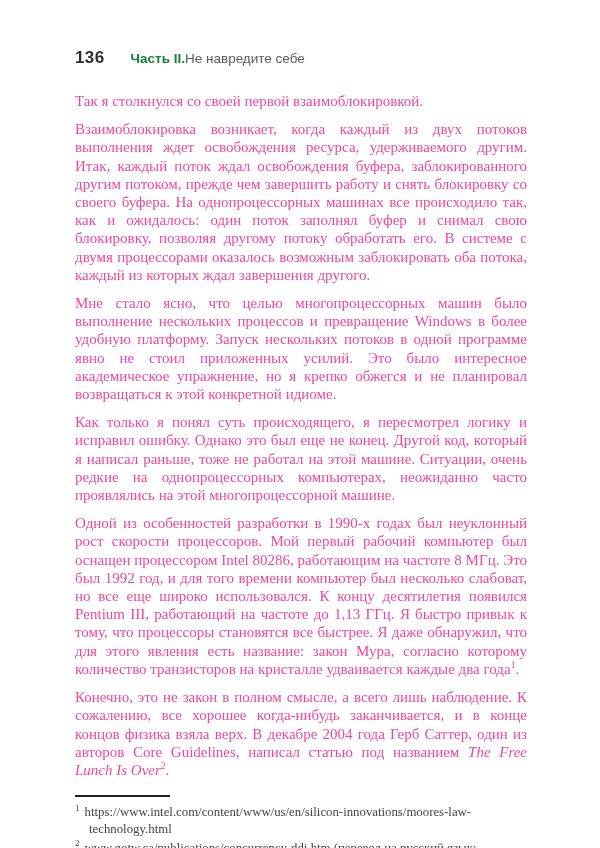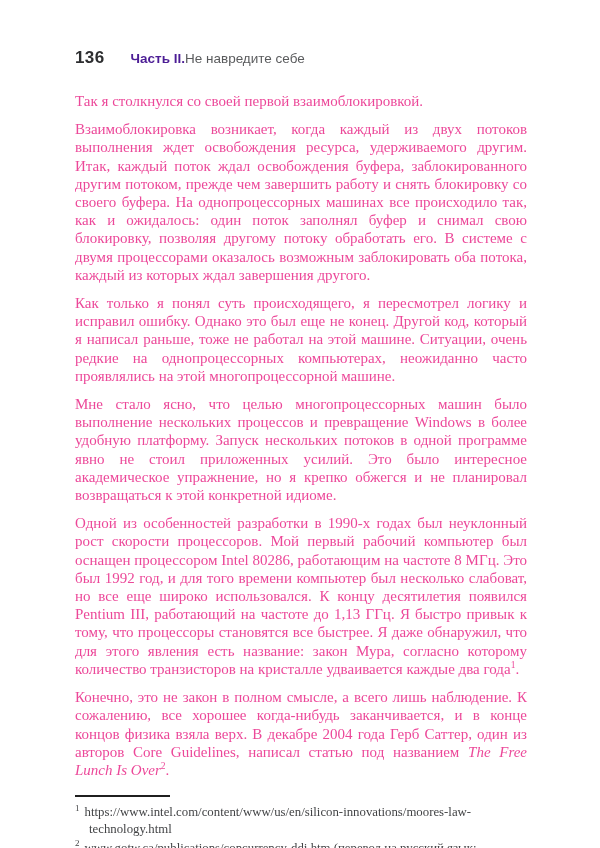"Часть II." .part-label { color: #4c1d95 -> #15803d }
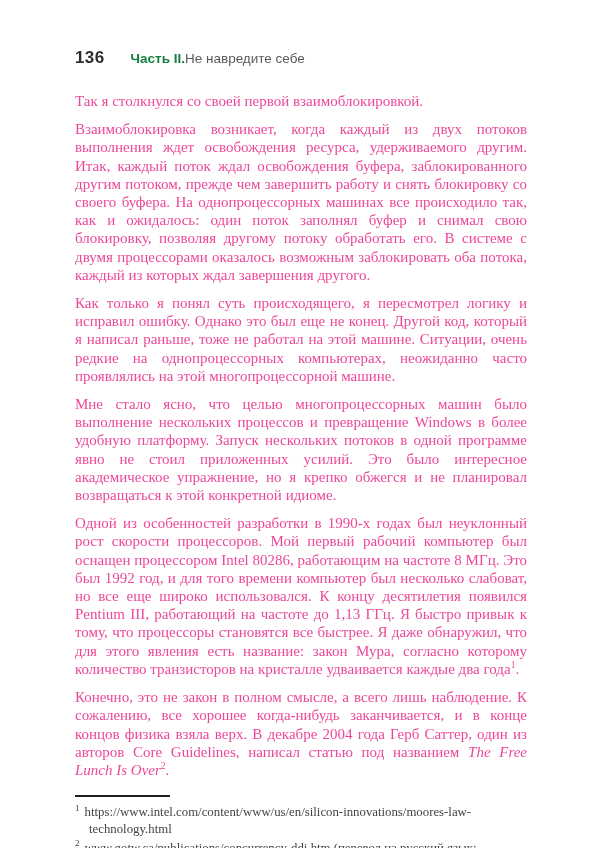"Как только я понял суть" p.body-par { order: before "Мне стало ясно, что целью" -> after "Мне стало ясно, что целью" }
